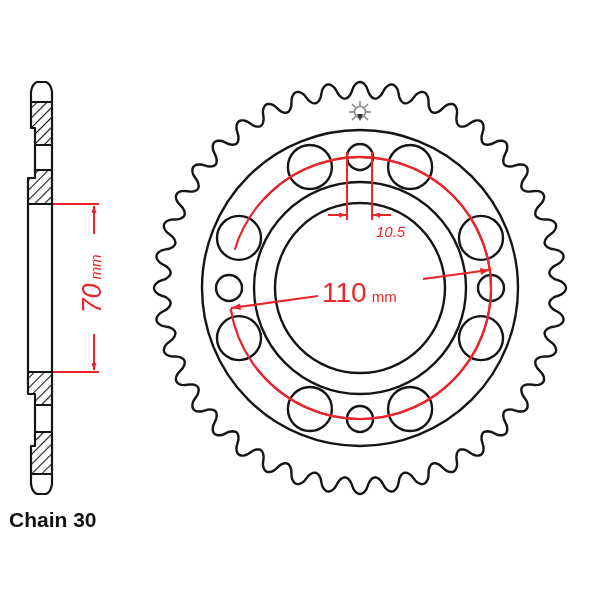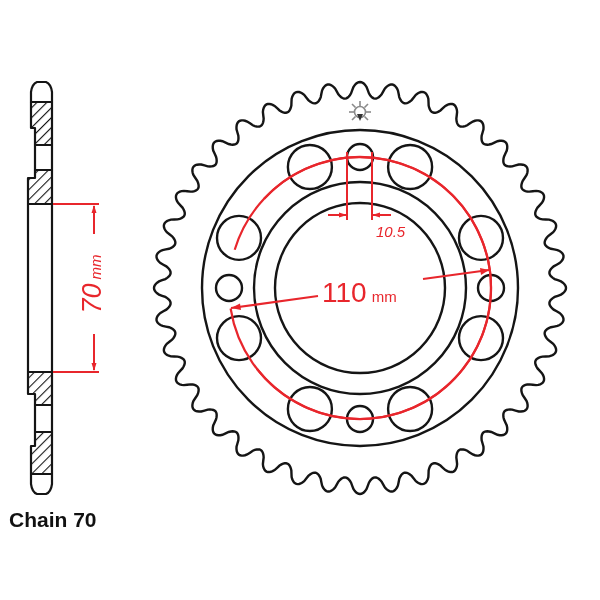"Chain 70" div.caption { text: 70 -> 30 }
